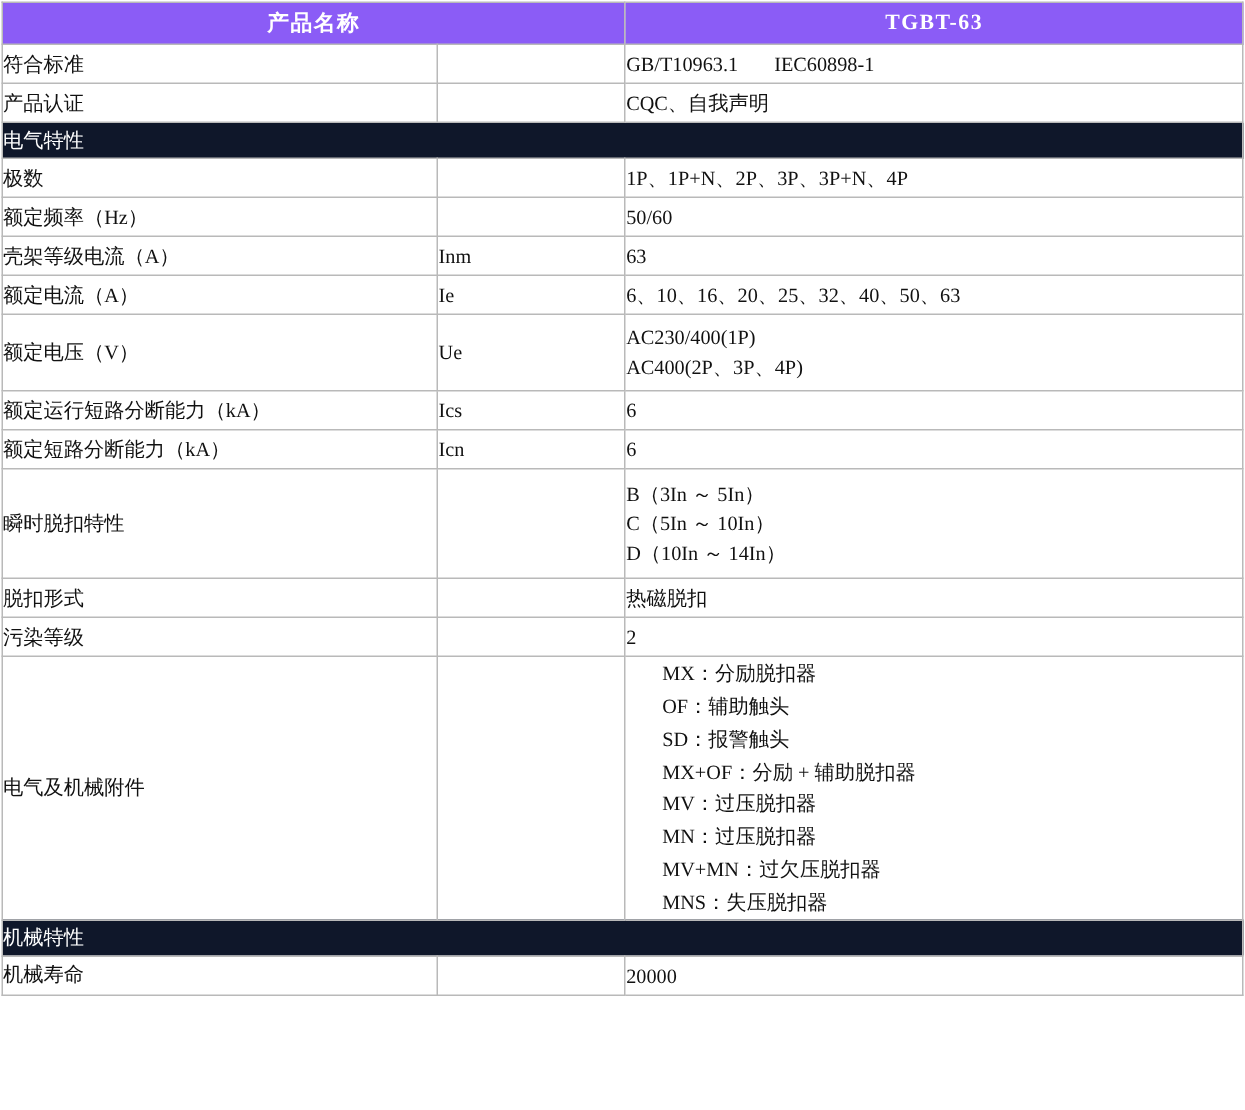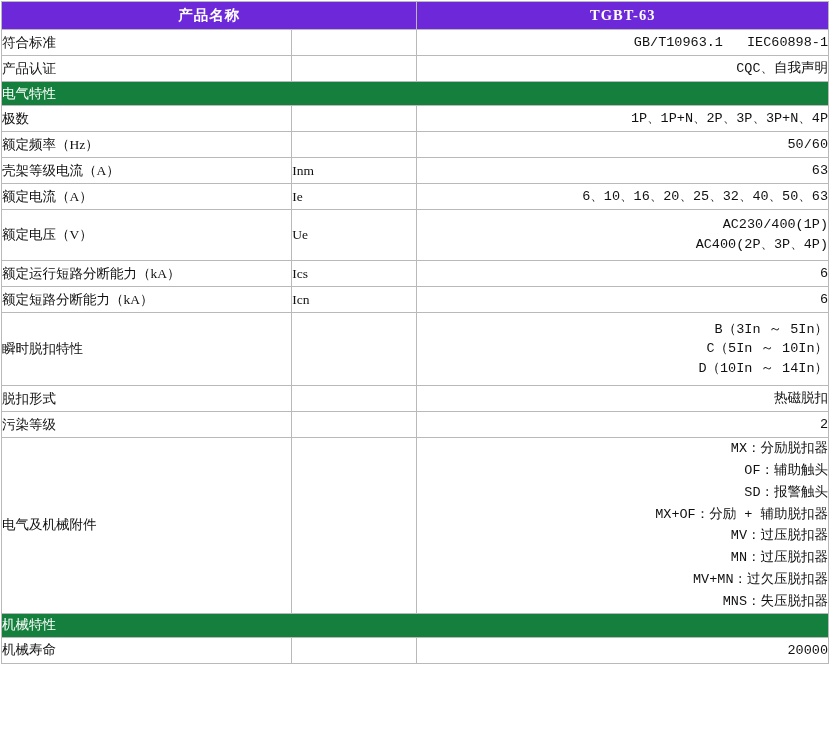"产品名称" .hdr td { background: #6d28d9 -> #8b5cf6 }
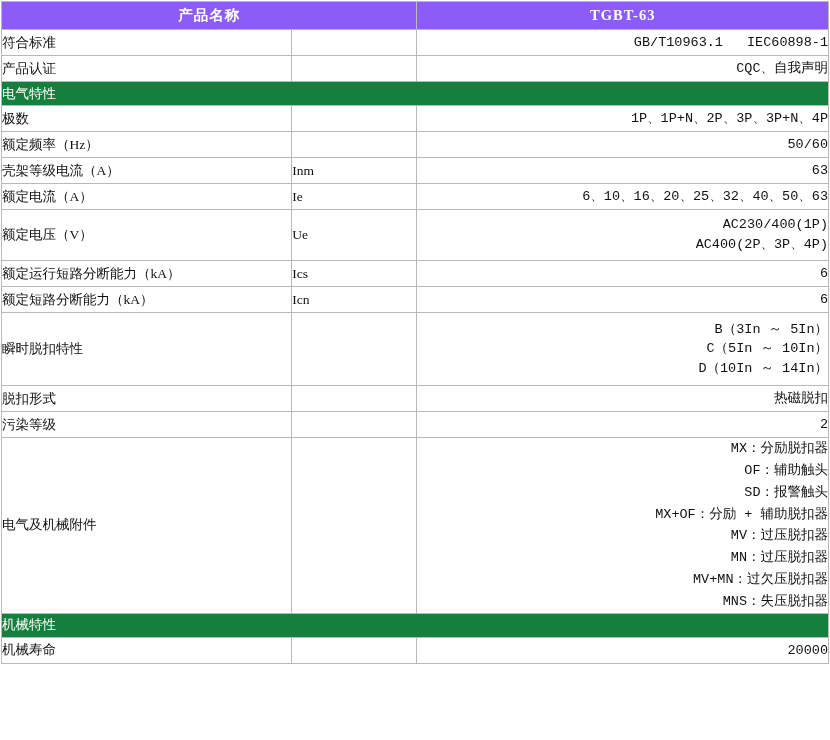"GB/T10963.1 IEC60898-1" .val { font-family: Liberation Mono, monospace -> none; text-align: right -> left }
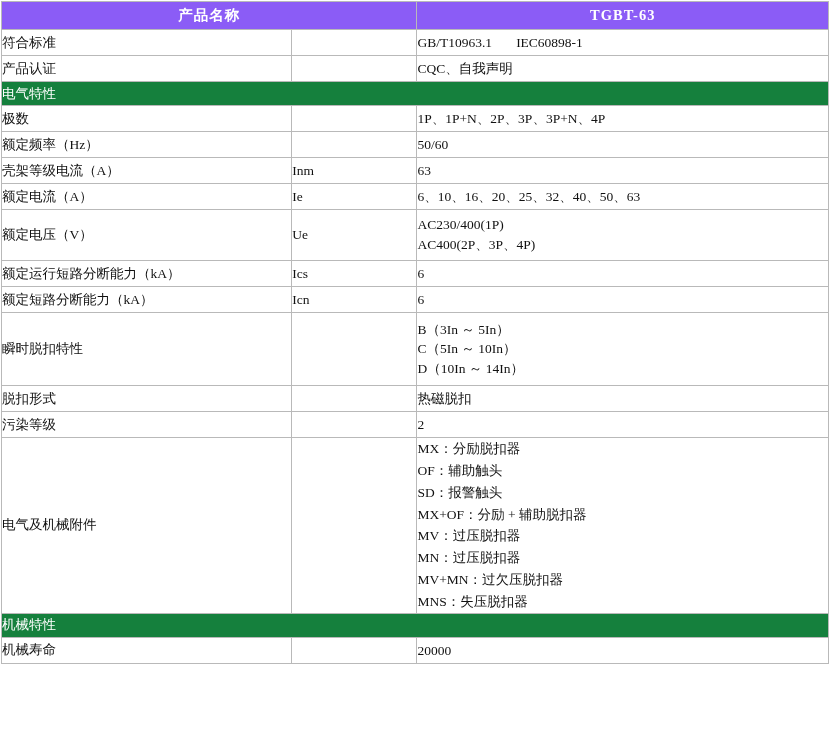"电气特性" .section td { background: #15803d -> #0f172a }
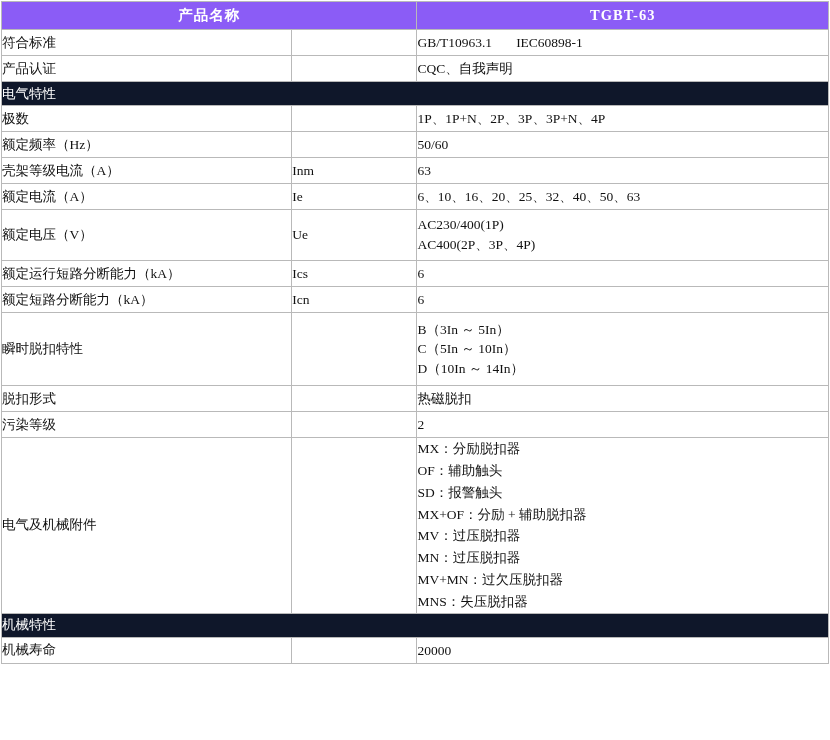"MX：分励脱扣器" .accessory .ln { padding-left: none -> 24px }
